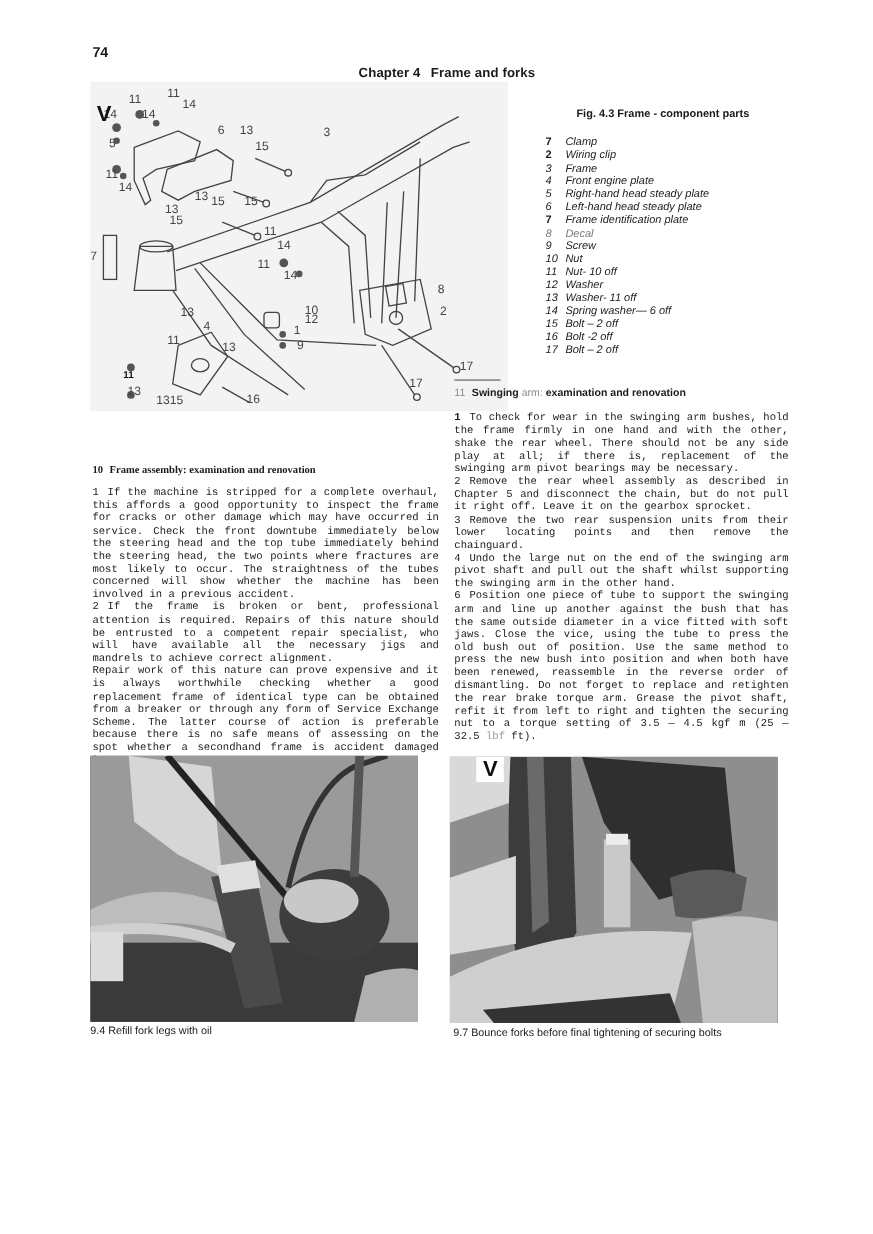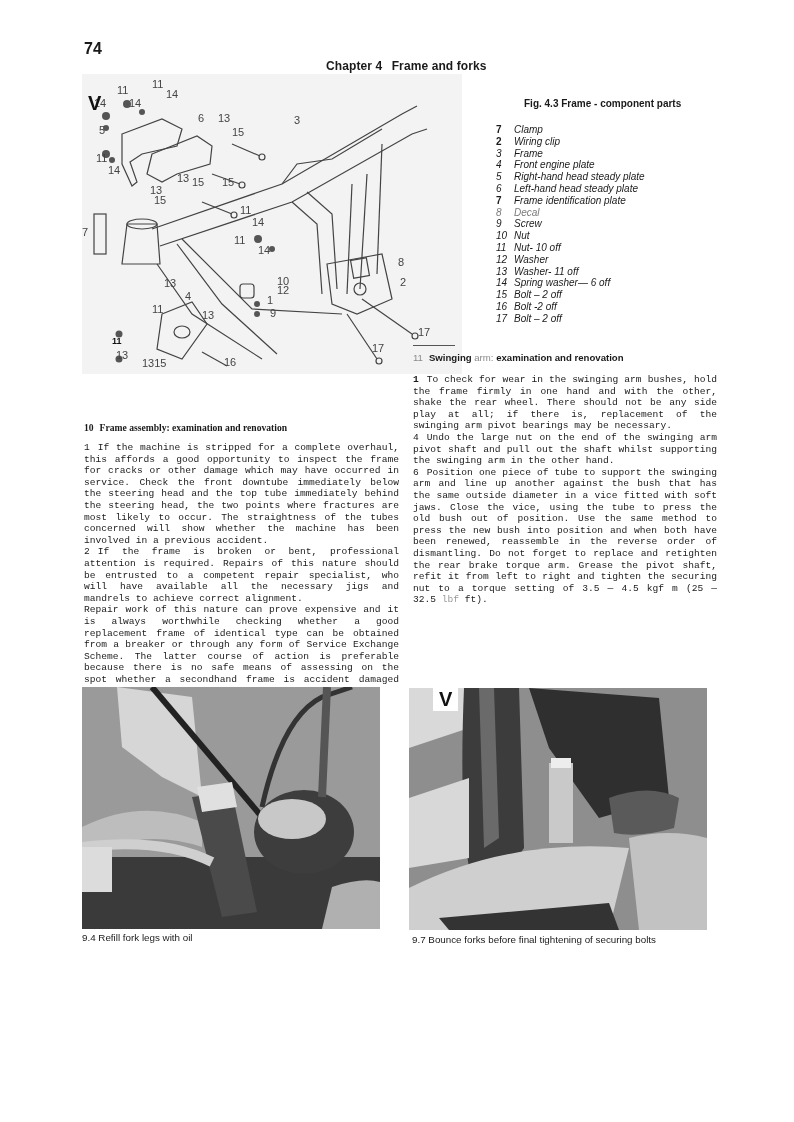"74" .page-number { font-size: 16px -> 13px }
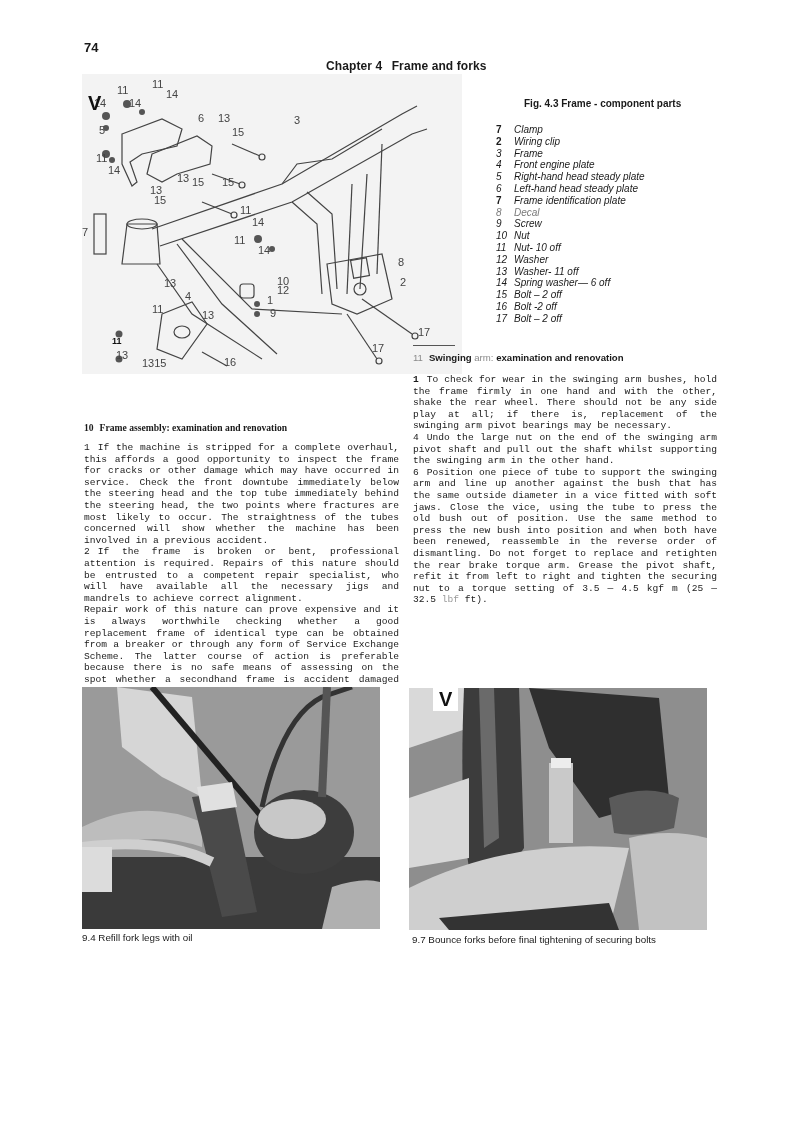"2 Remove the rear wheel" p { html: none -> <p><span>2</span><span>Remove the rear wheel assembly as described in Chapter 5 and disconnect the chain, but do not pull it right off. Leave it on the gearbox sprocket.</span></p> }
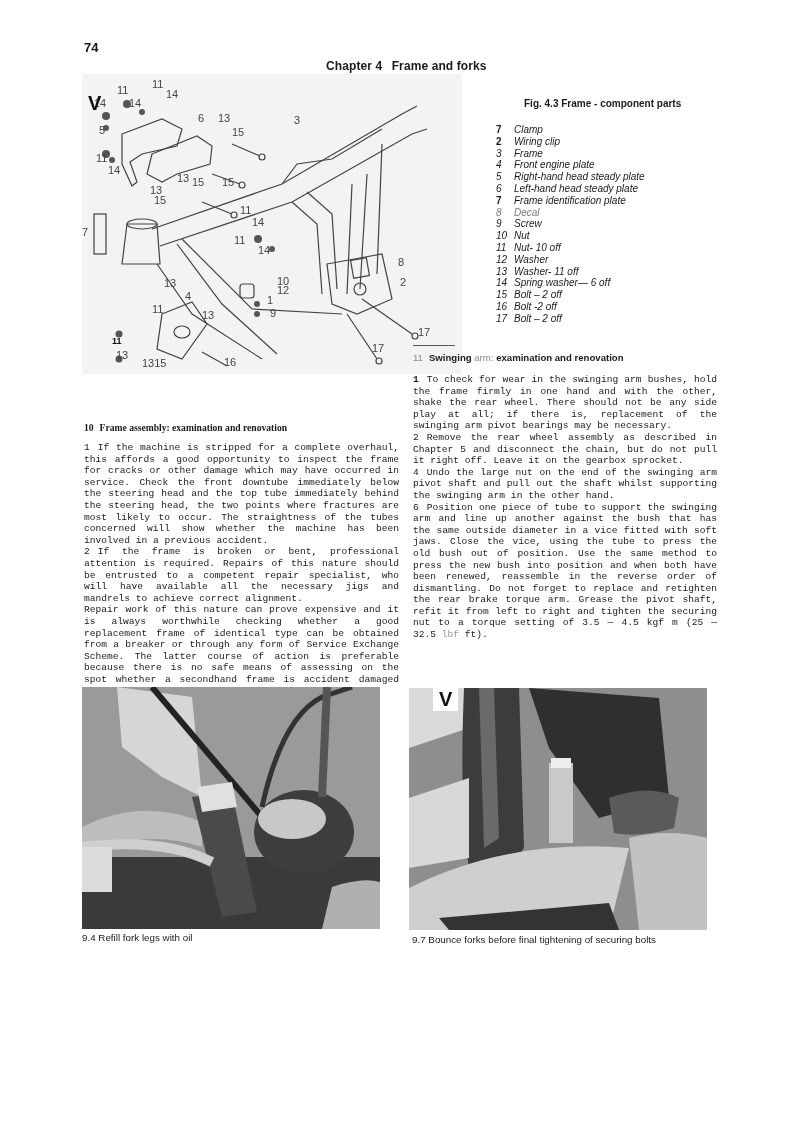"3 Remove the two rear" p { html: none -> <p><span>3</span><span>Remove the two rear suspension units from their lower locating points and then remove the chainguard.</span></p> }
